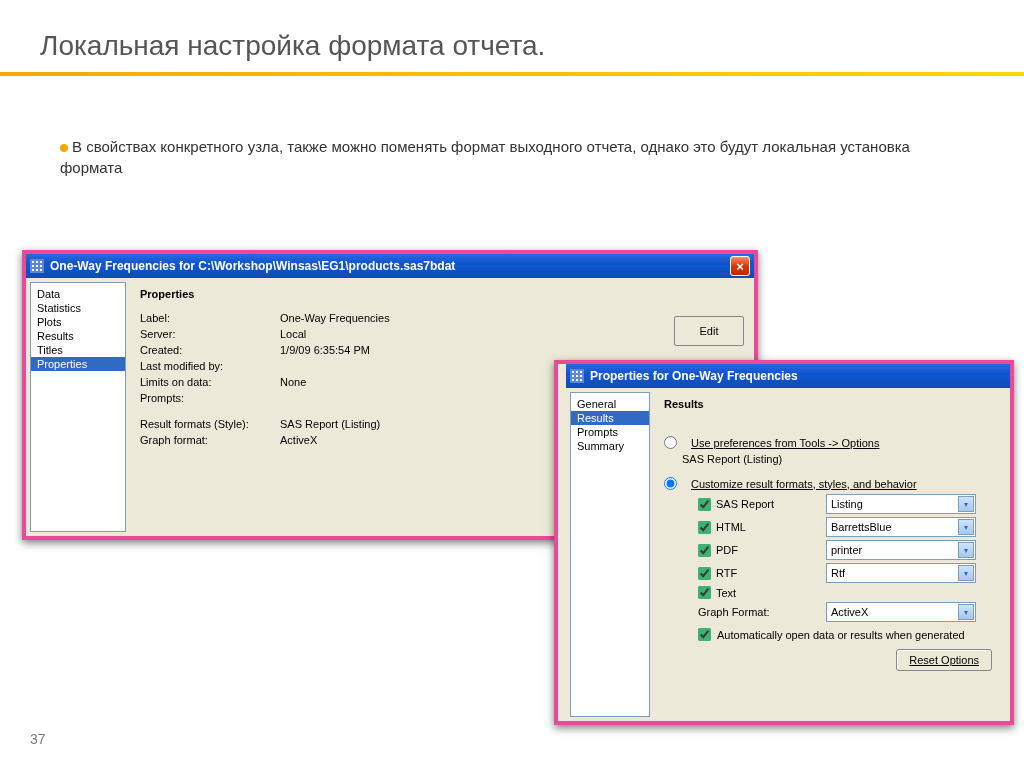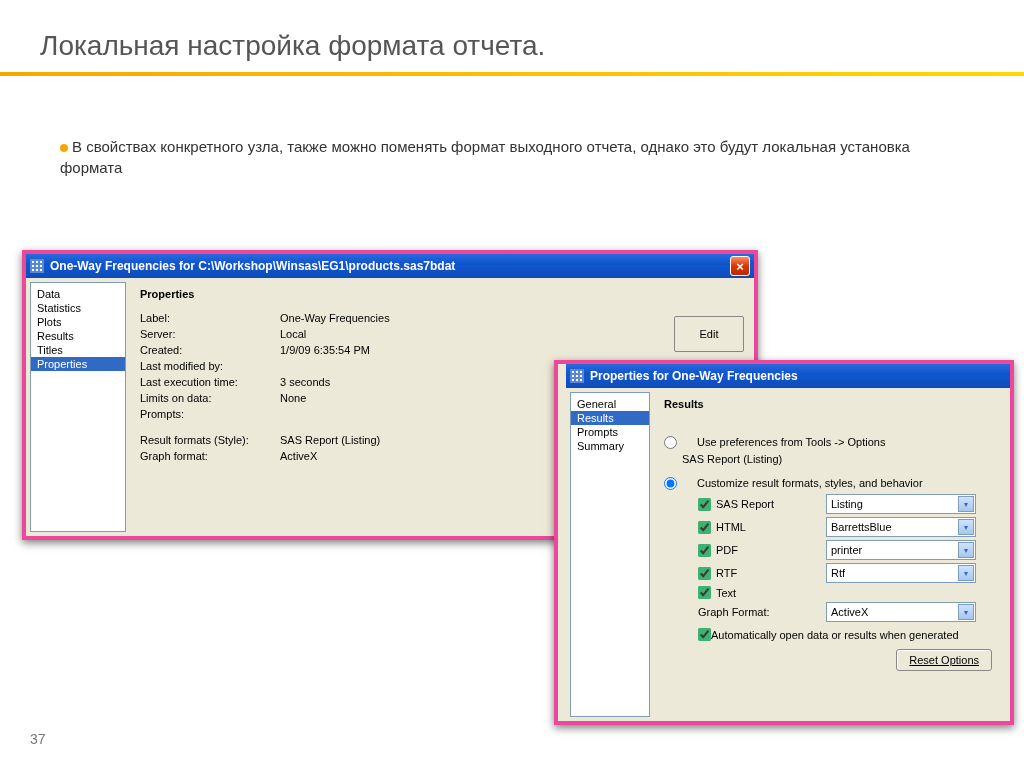"Edit" .edit-btn-partial { height: 36px -> 30px }
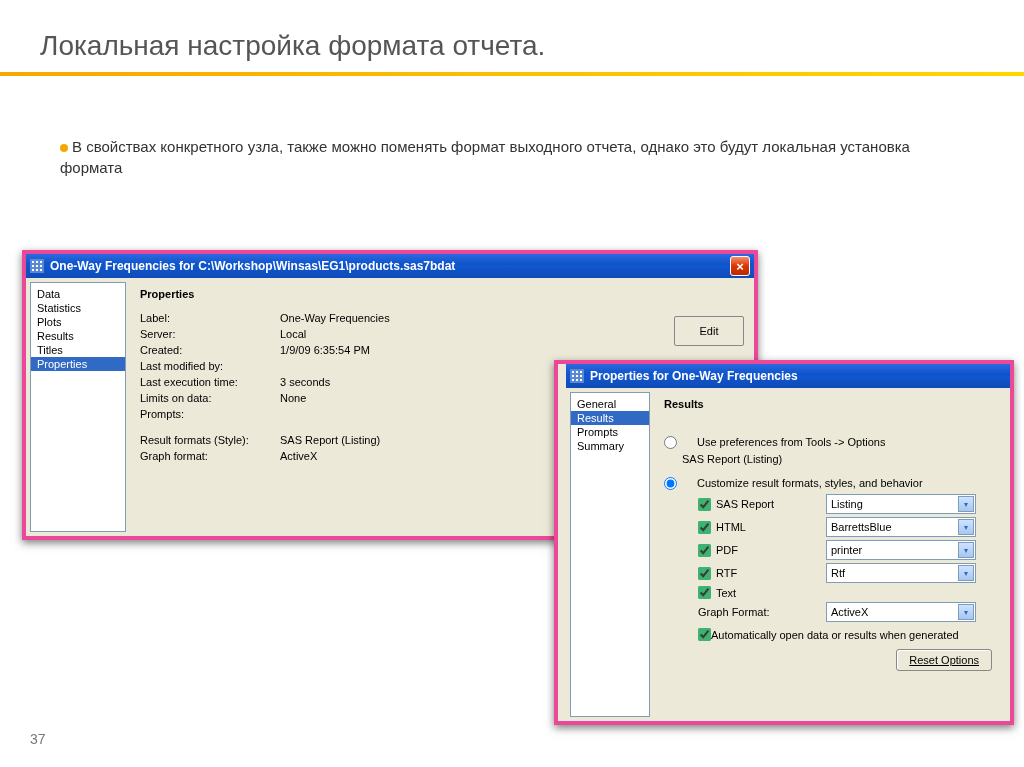"Last execution time:" div.prop-row { html: <div> <span>Last execution time:</span> <span>3 seconds</span> </div> -> none }
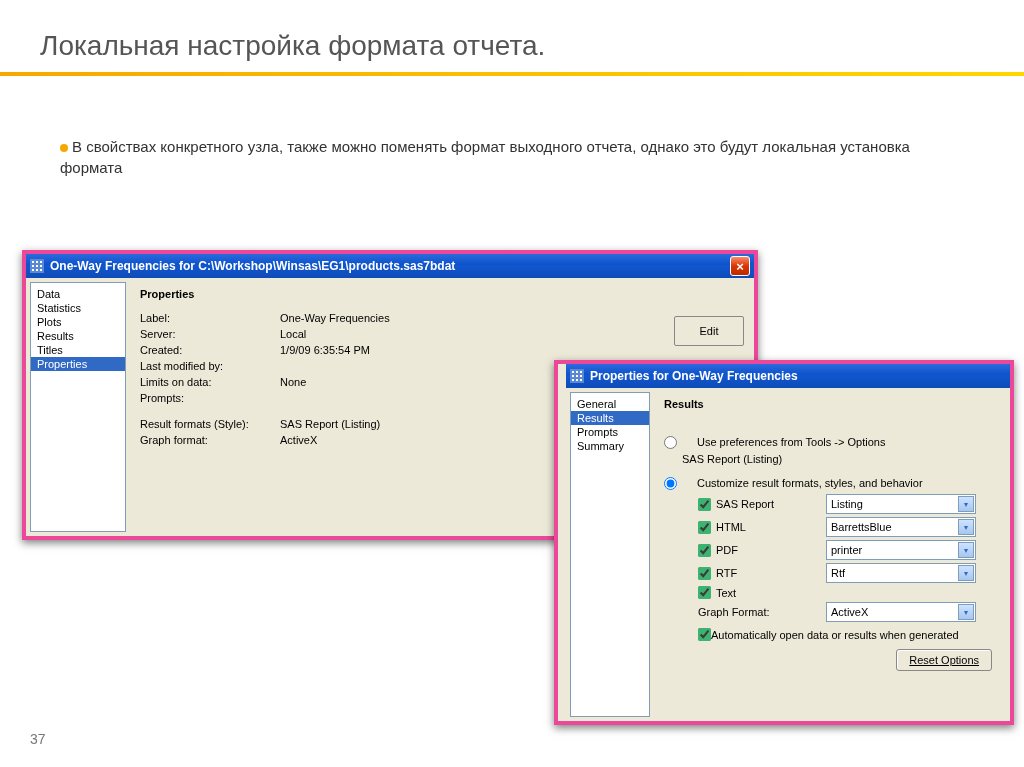"Use preferences from Tools ->" .radio-row, .check-row { align-items: none -> center; gap: 20px -> 14px; text-decoration: none -> underline }
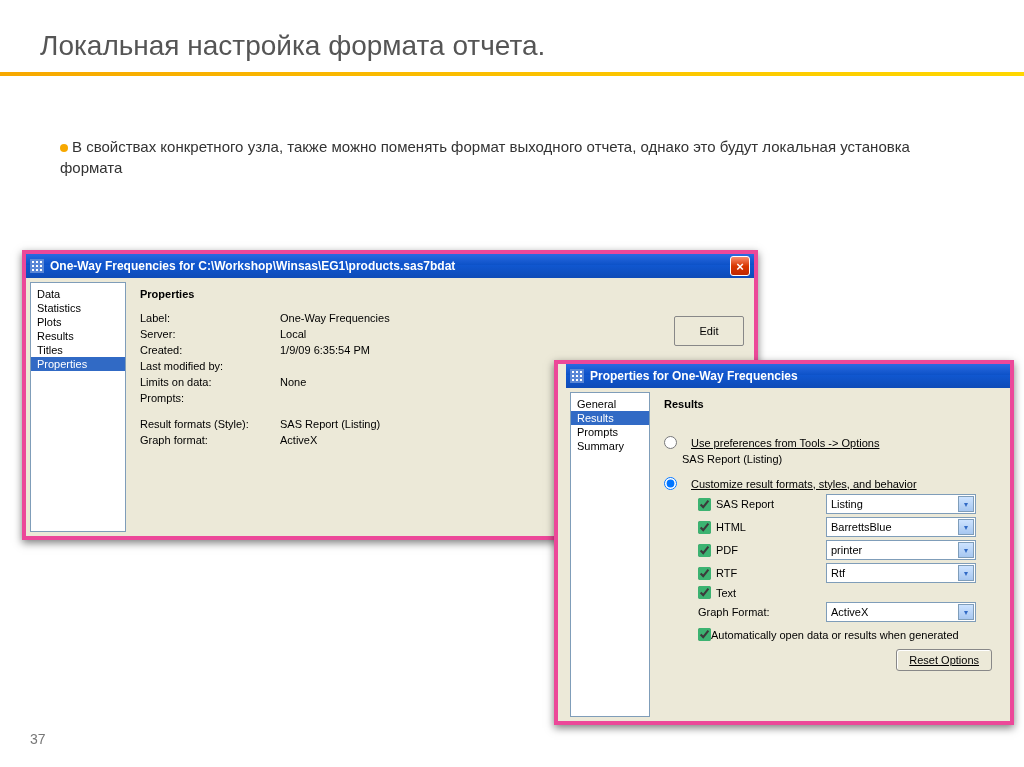"Automatically open data or results" .auto-row { gap: none -> 6px }
